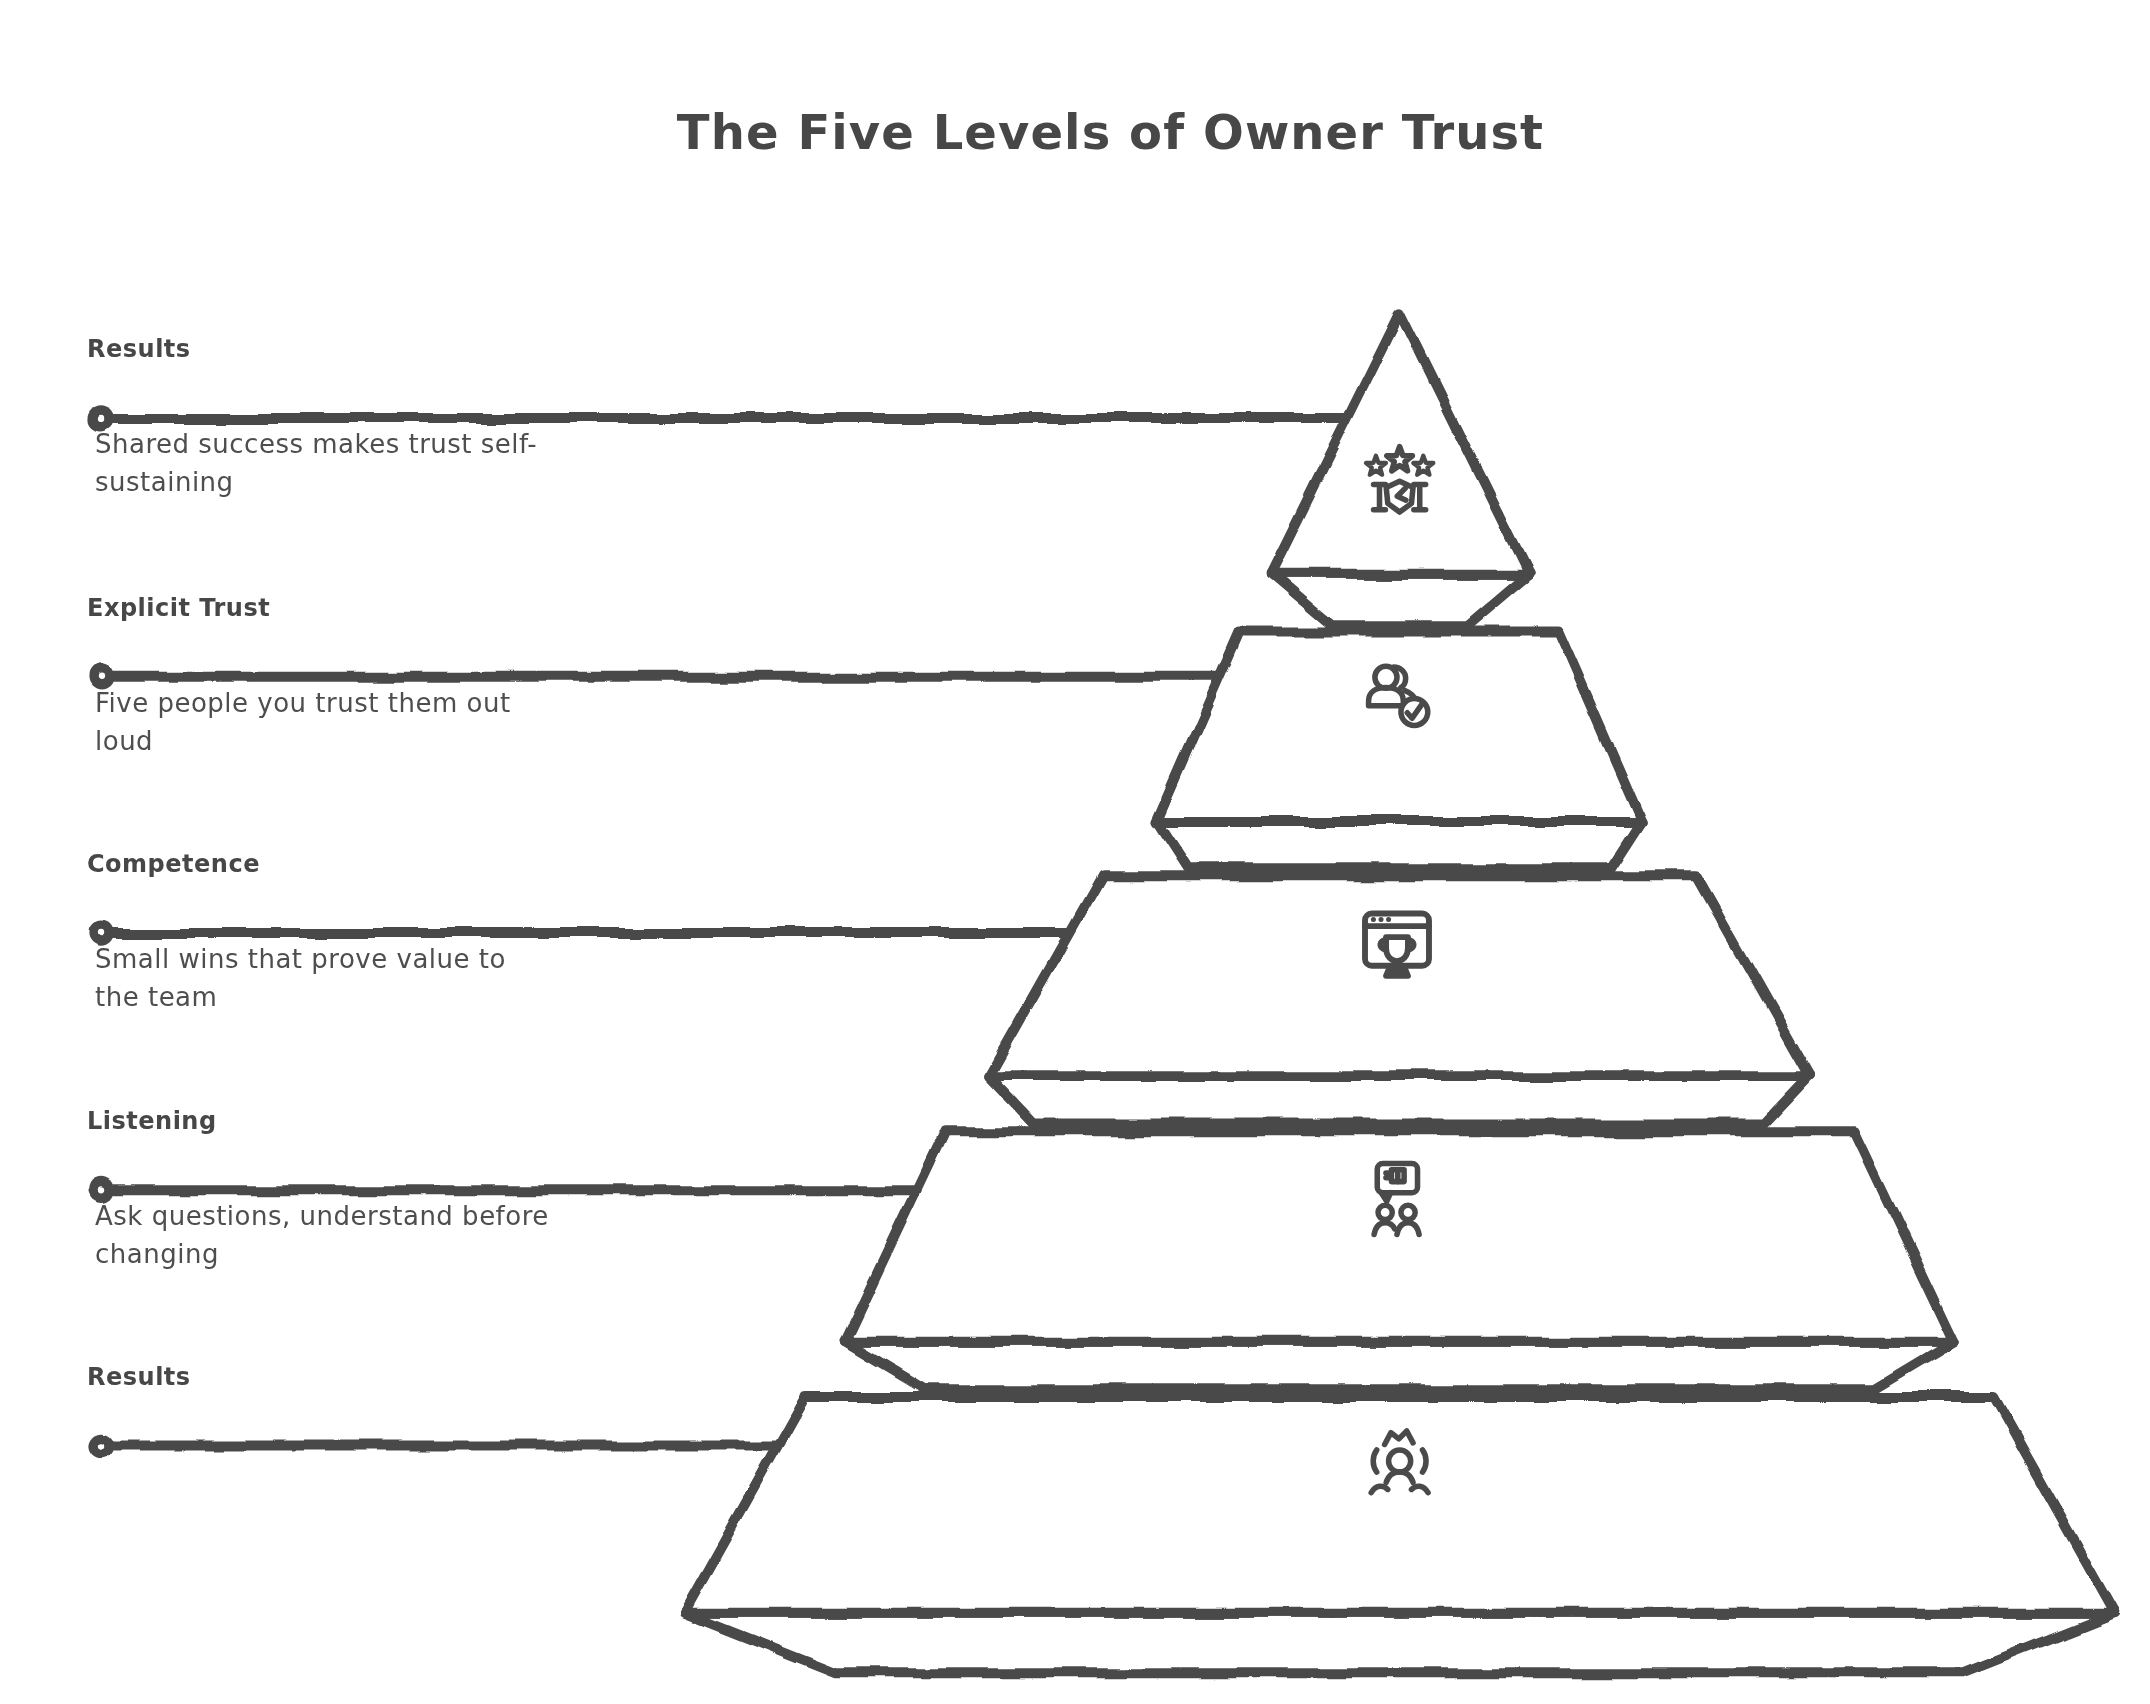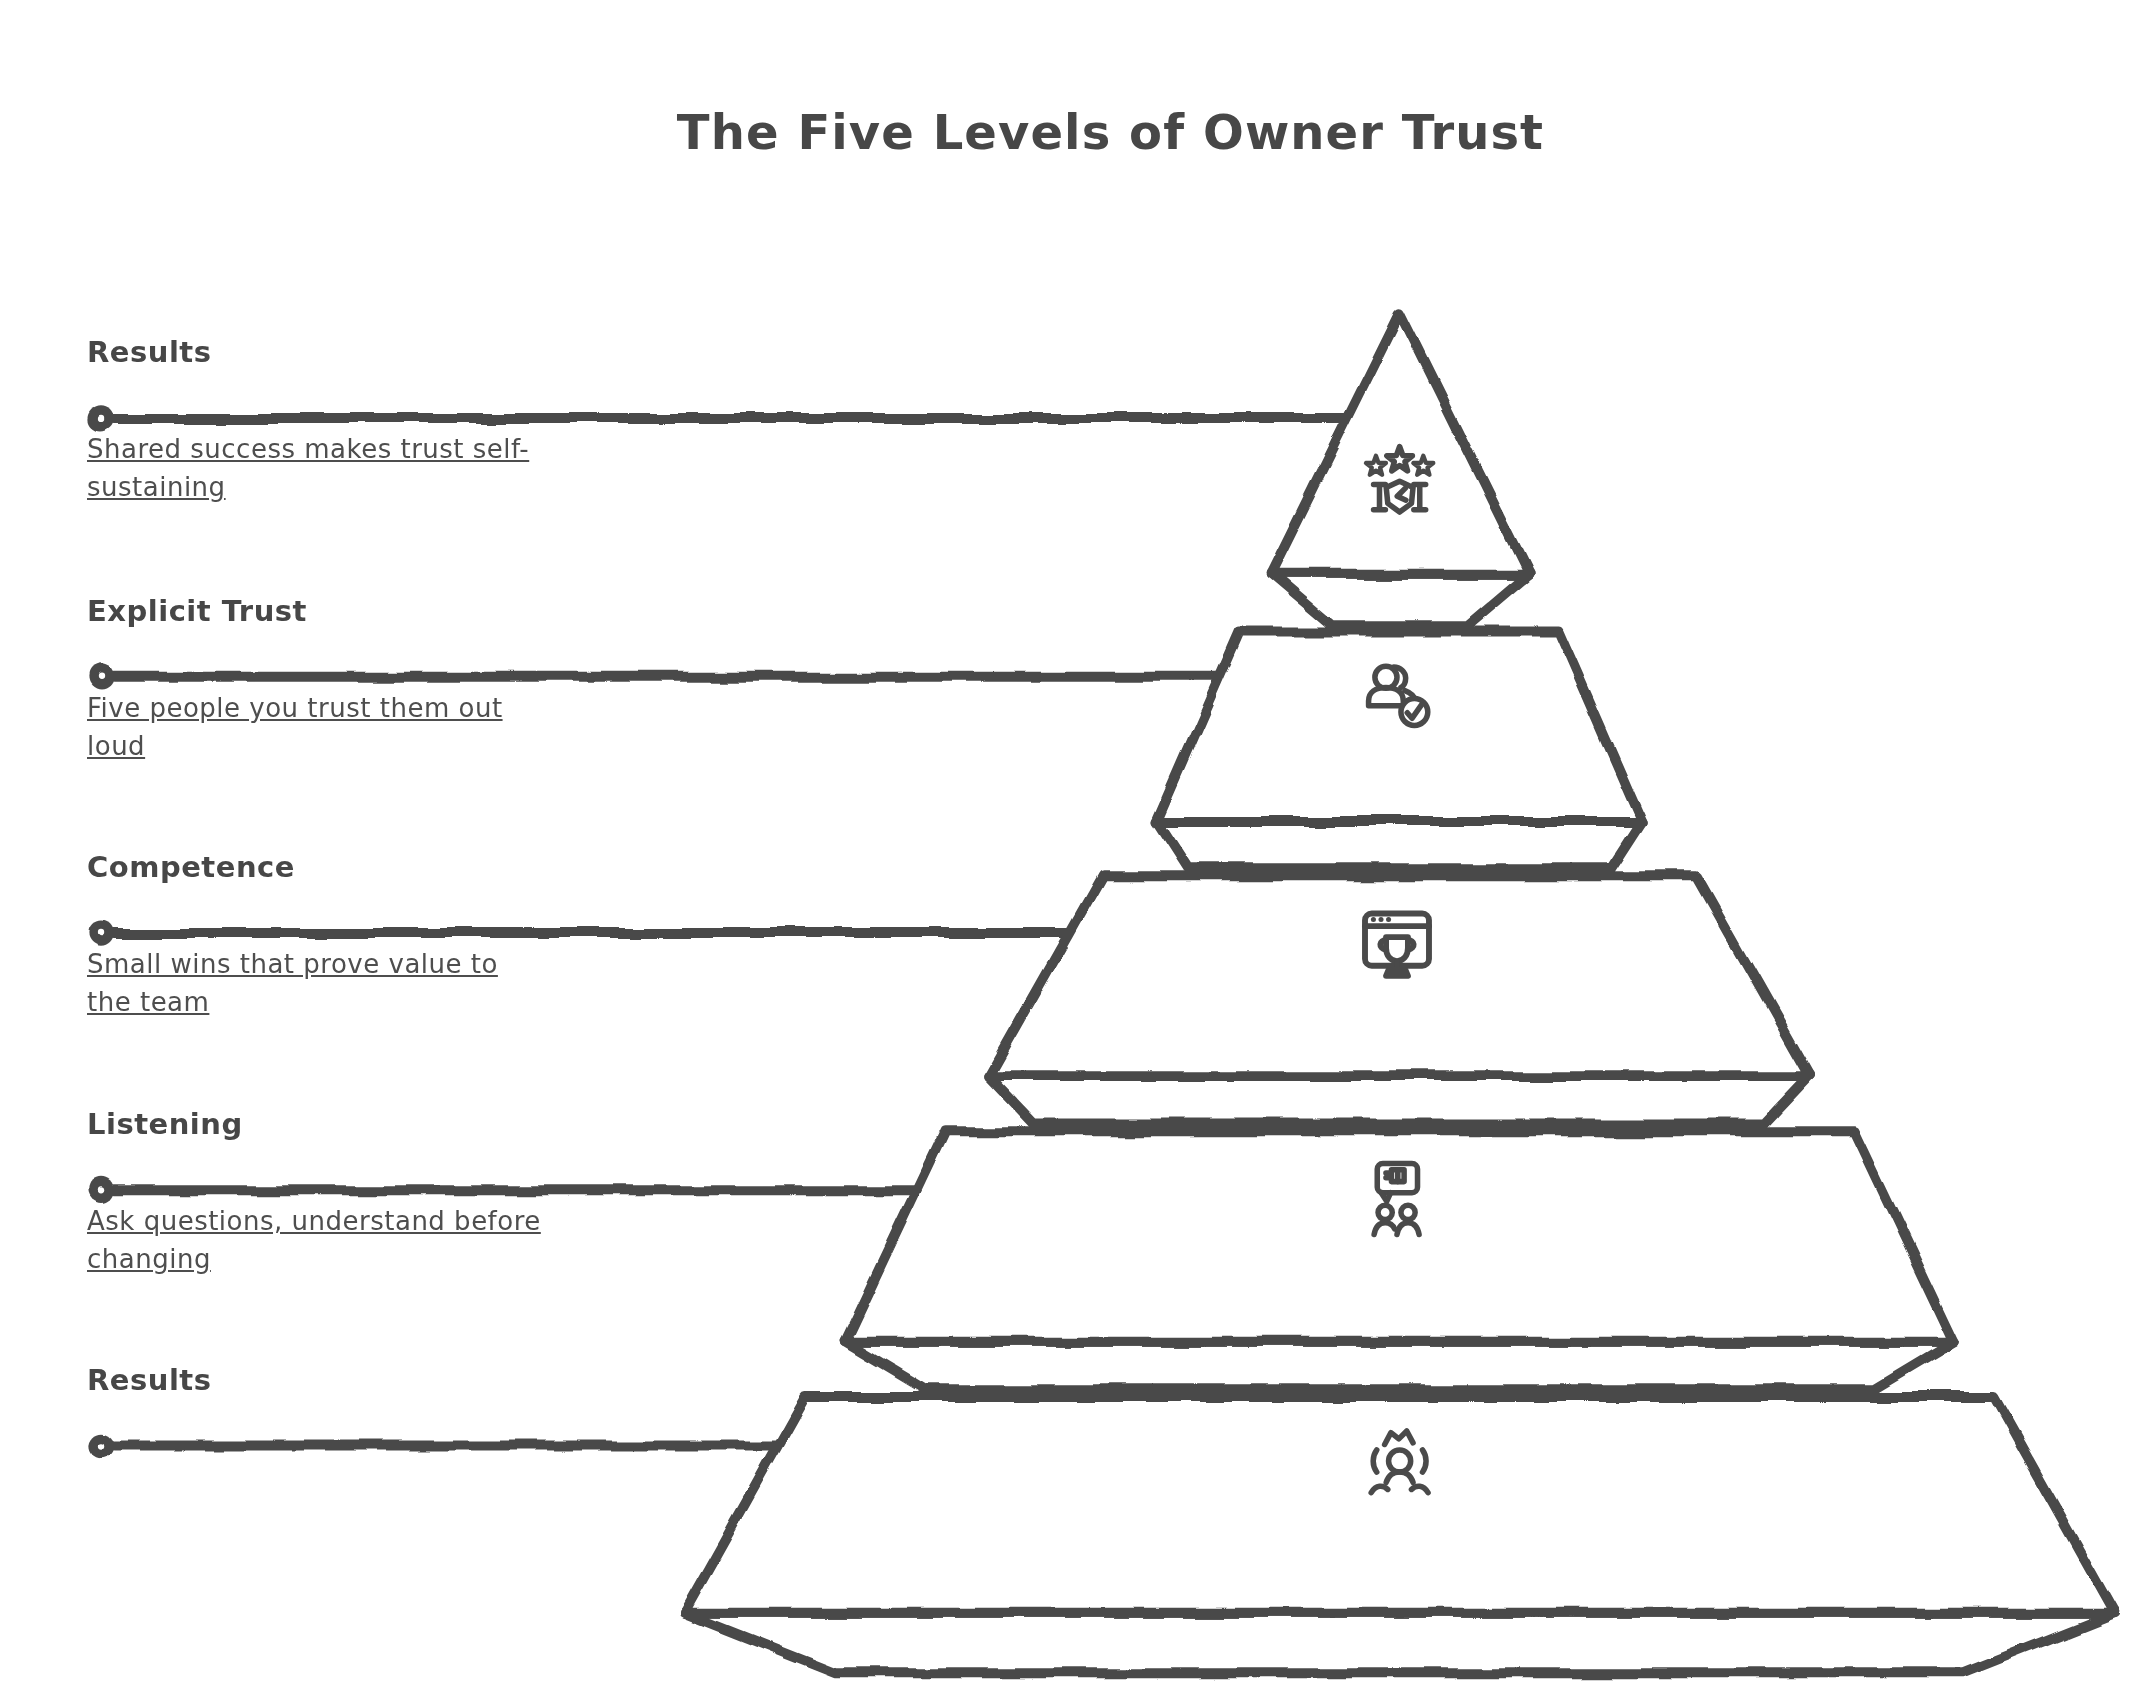"Results" .label h2 { font-size: 29px -> 24px }
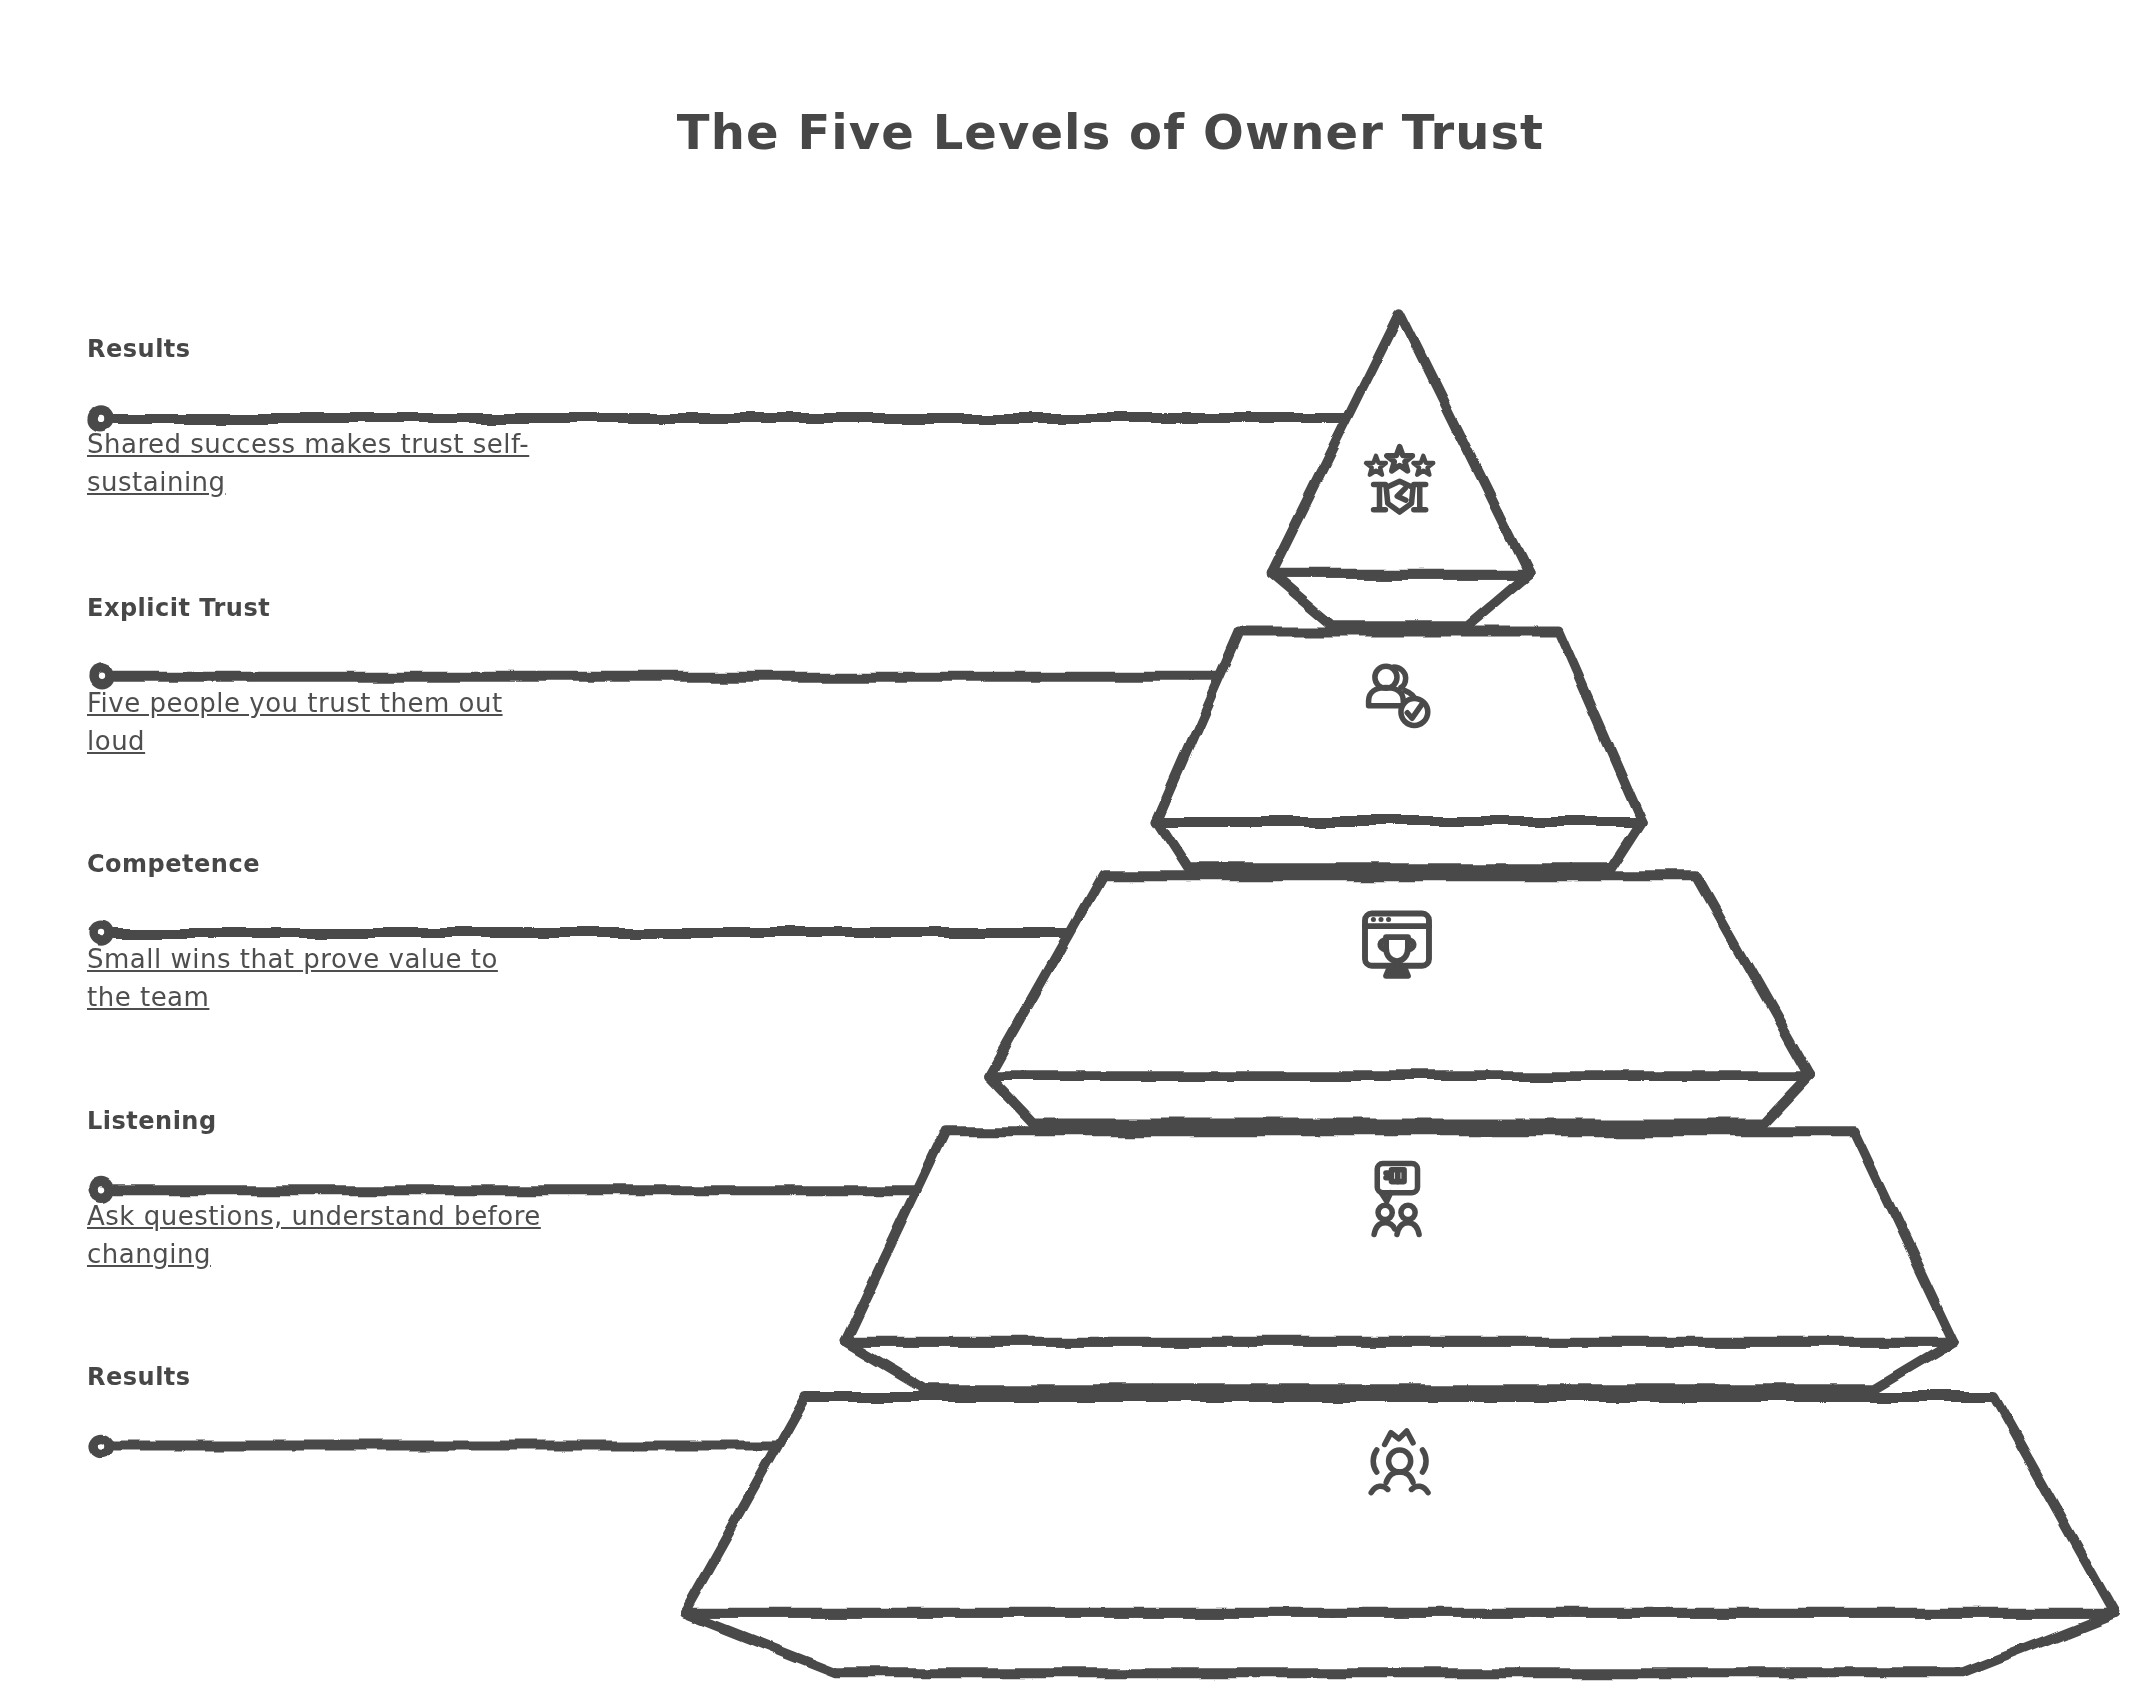"Shared success makes trust self-" .label p { margin: 62px 0 0 0 -> 62px 0 0 8px; text-decoration: underline -> none }
